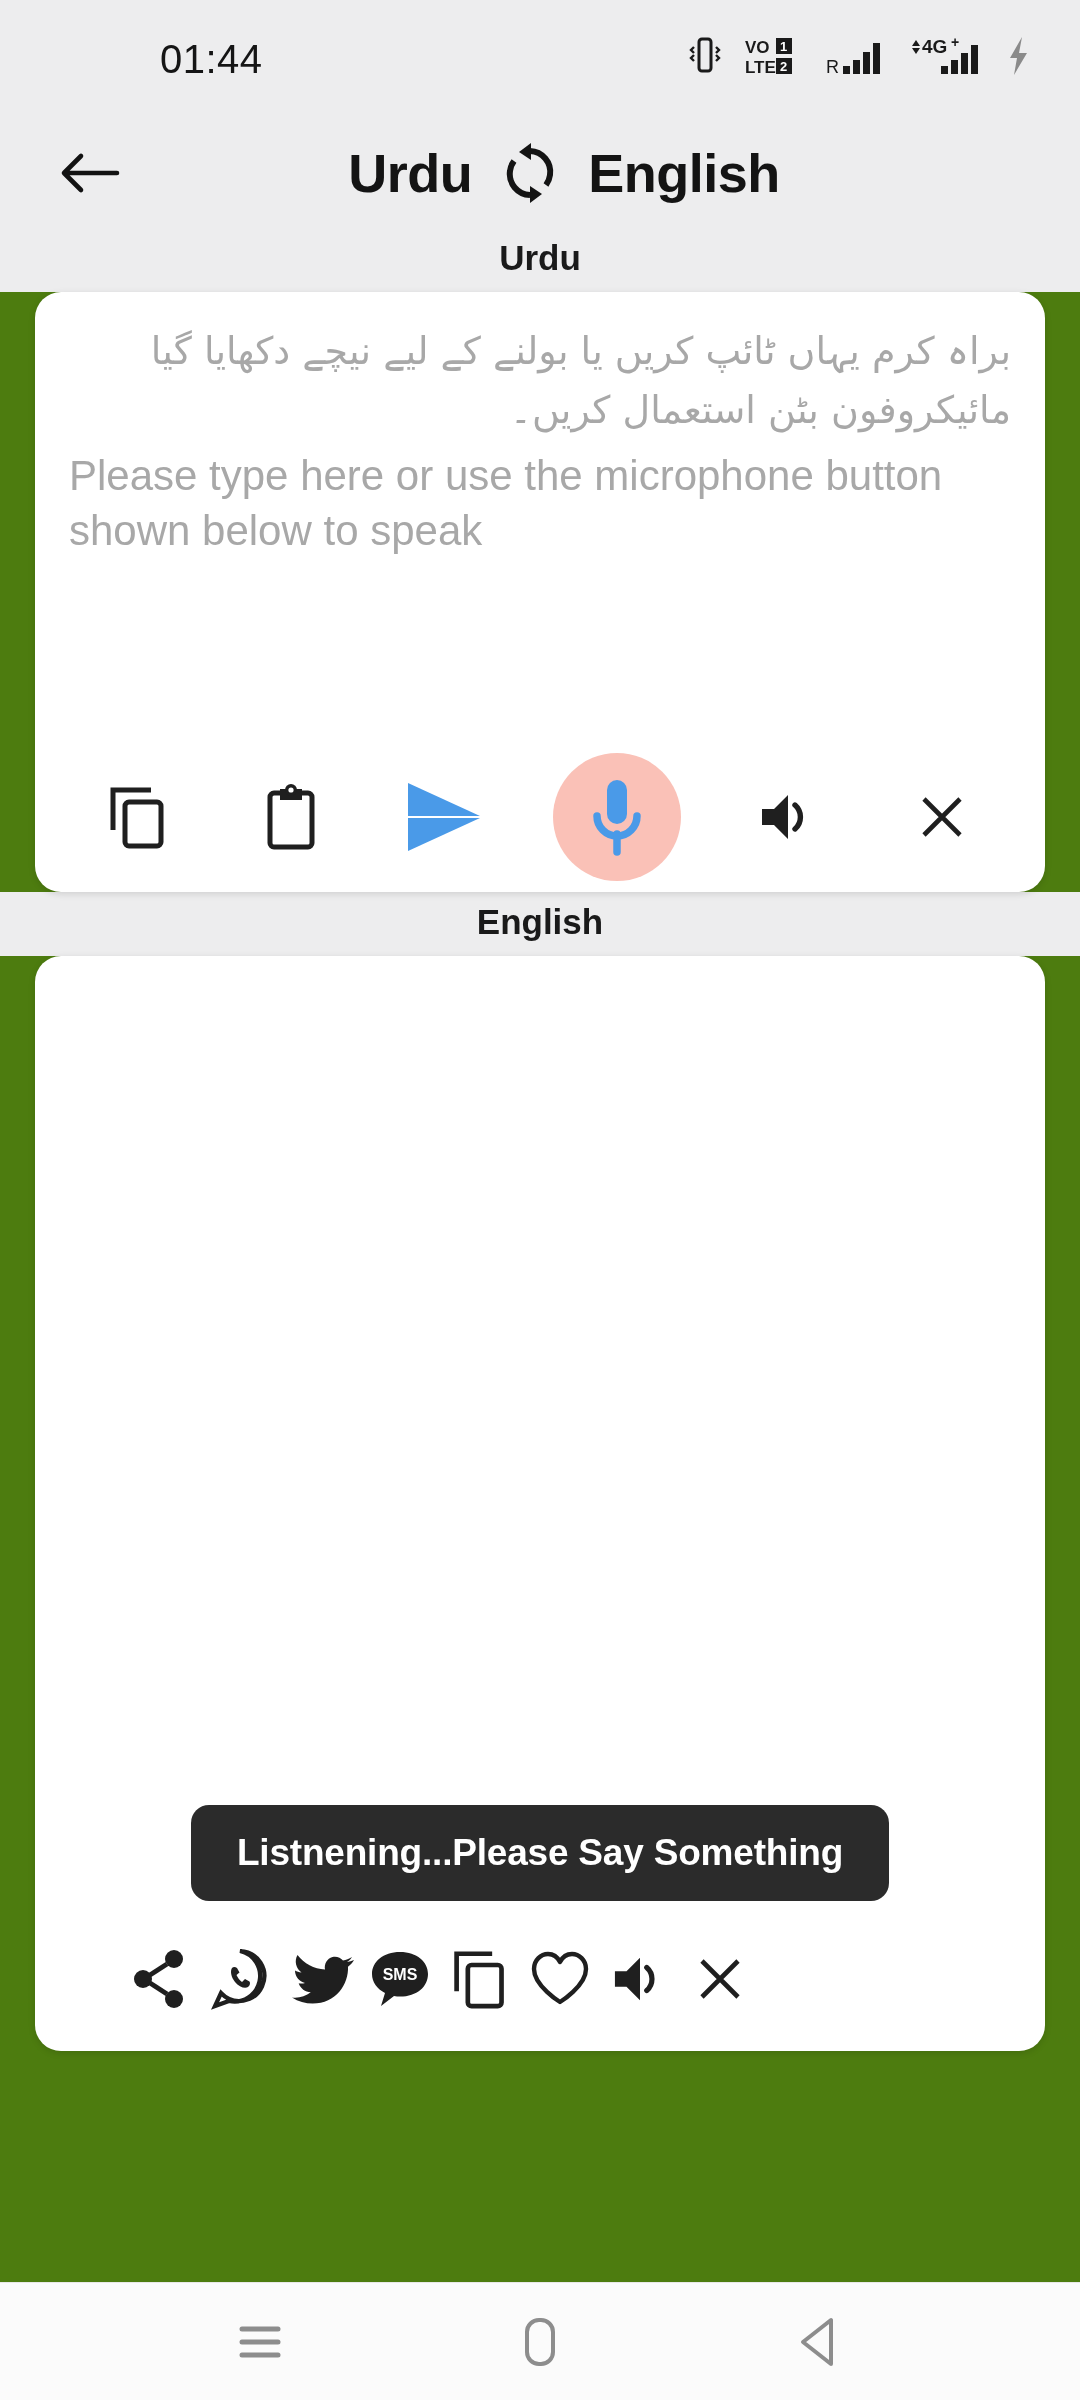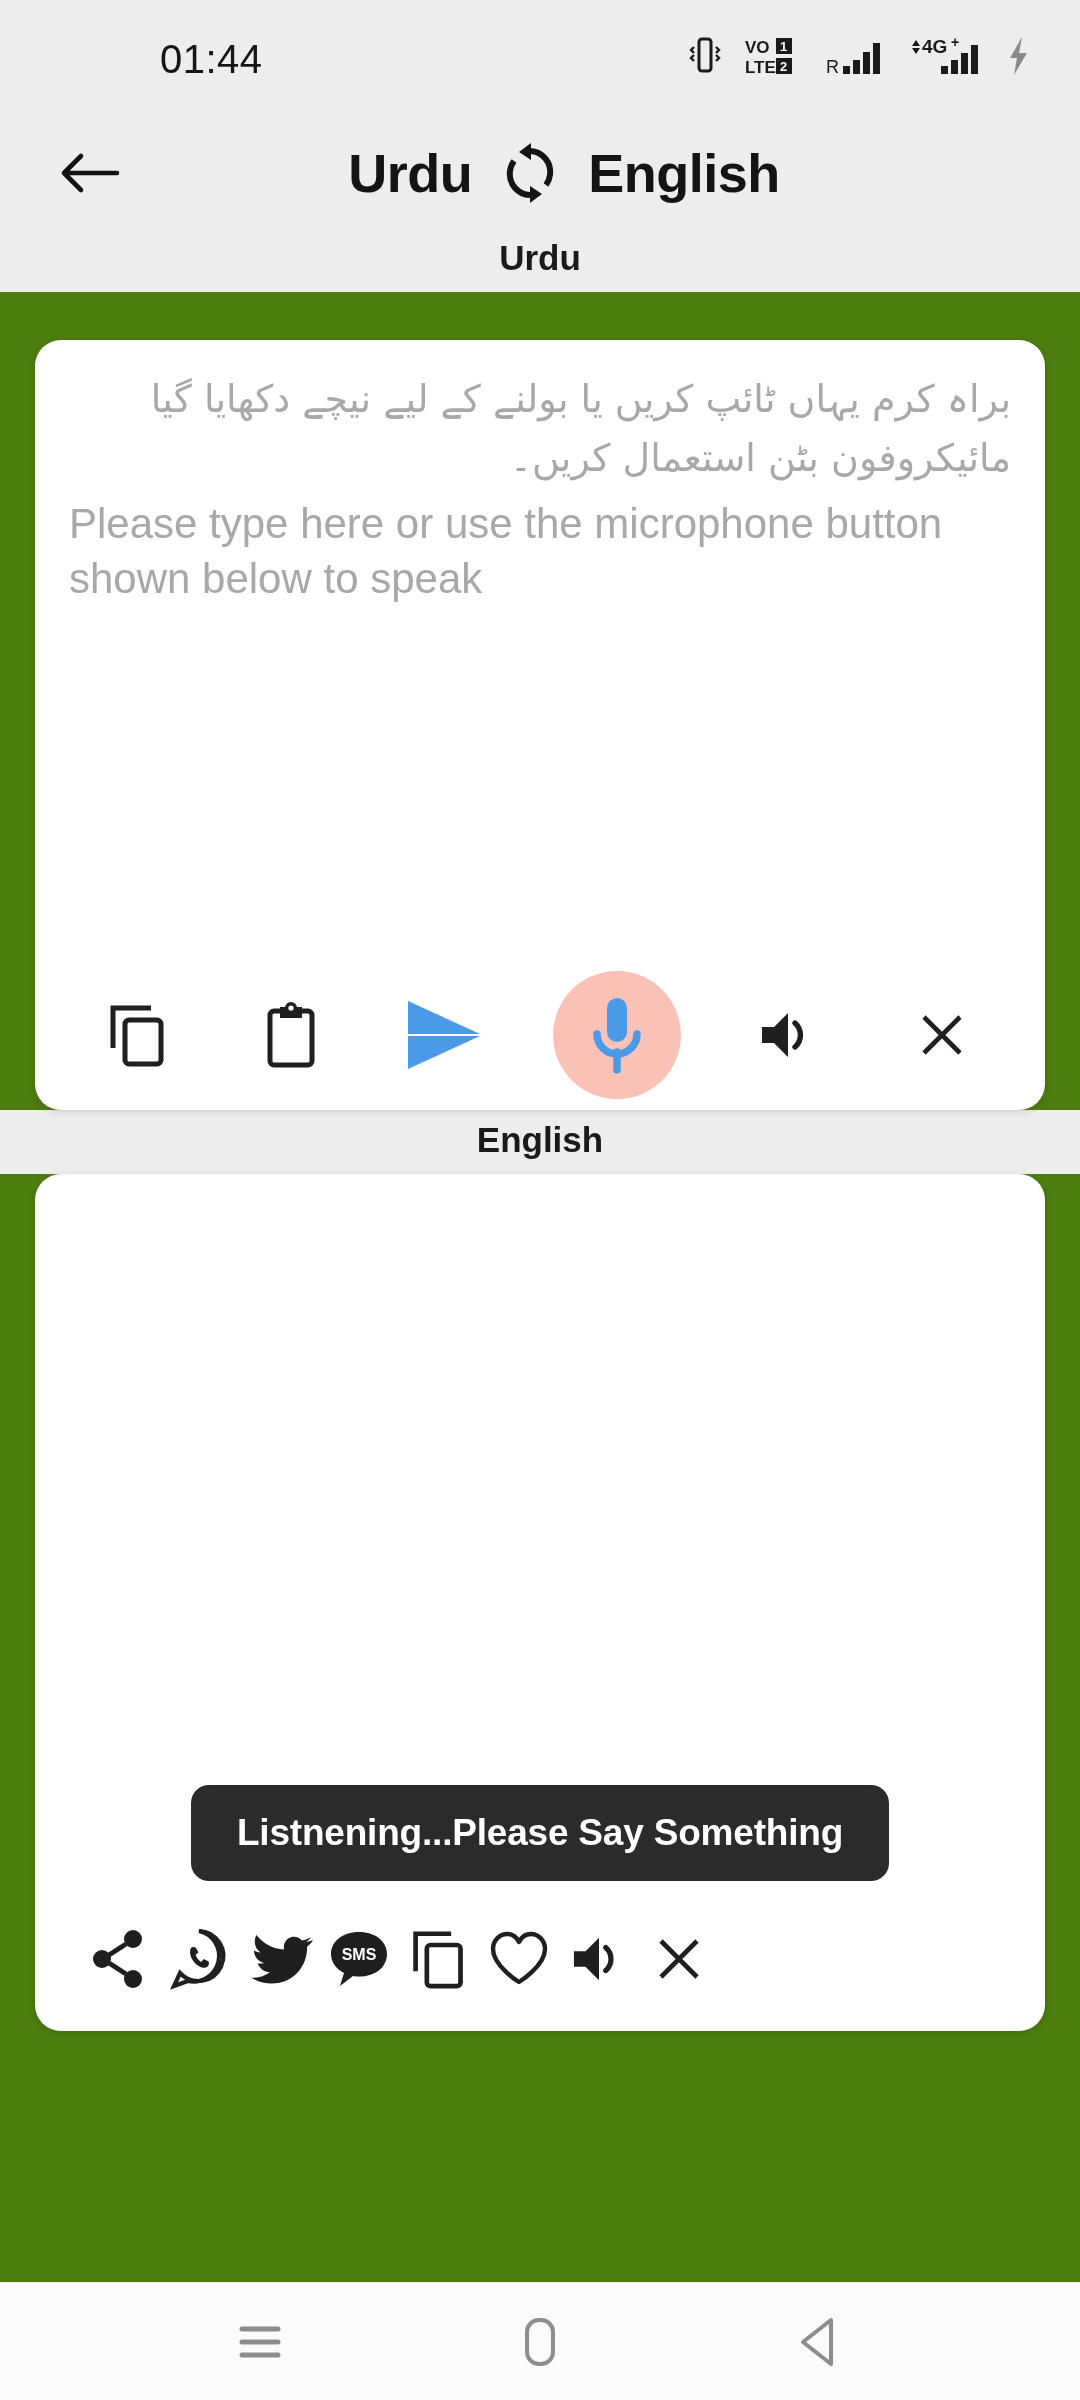"براہ کرم یہاں ٹائپ کریں" .card-input { height: 770px -> 600px; margin-top: 48px -> none }
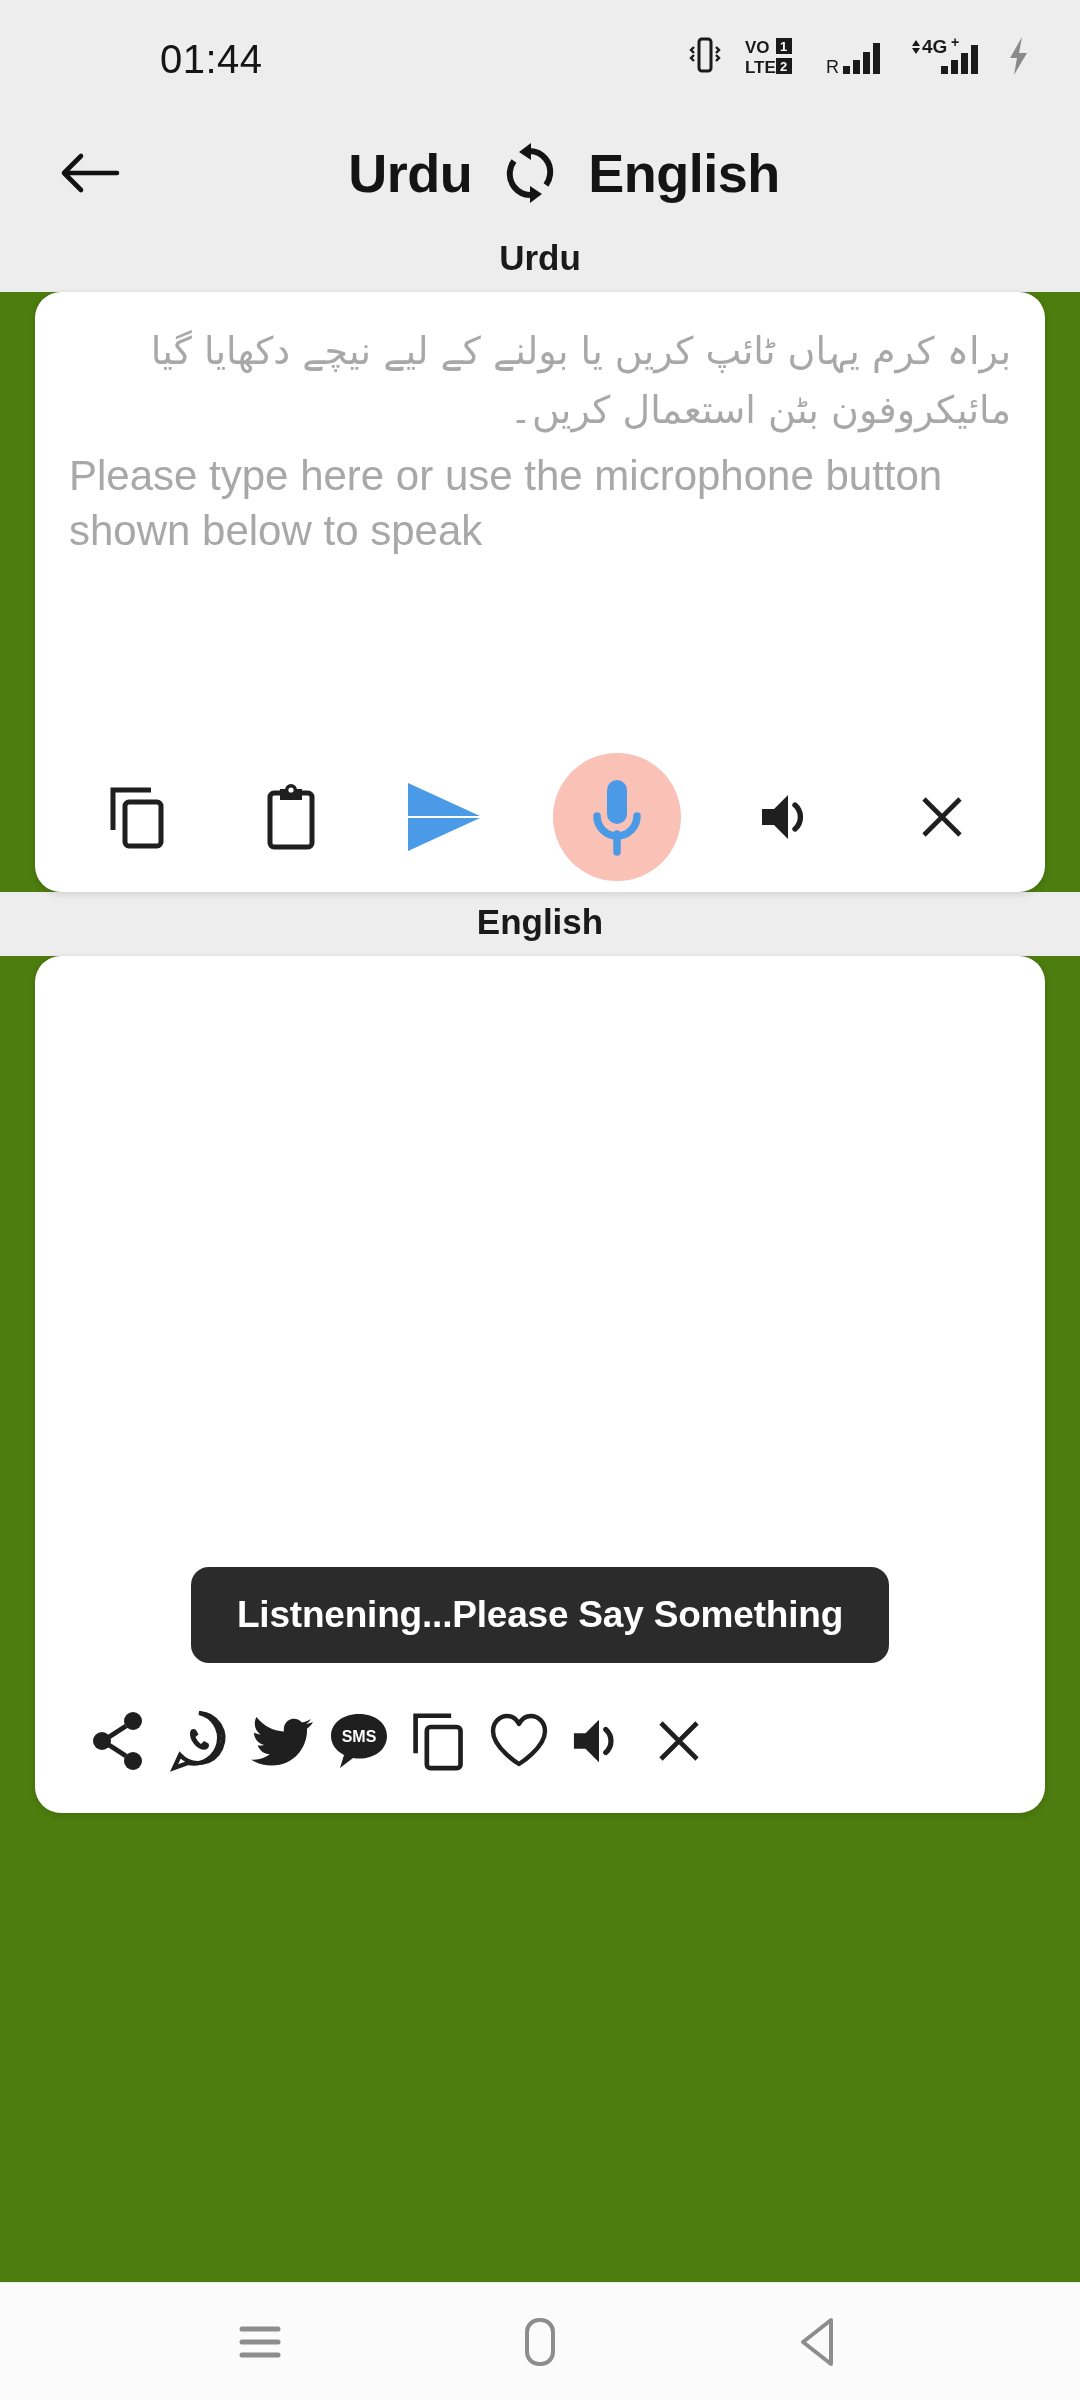"Listnening...Please Say Something" .card-output { height: 857px -> 1095px; padding-left: none -> 41px }
